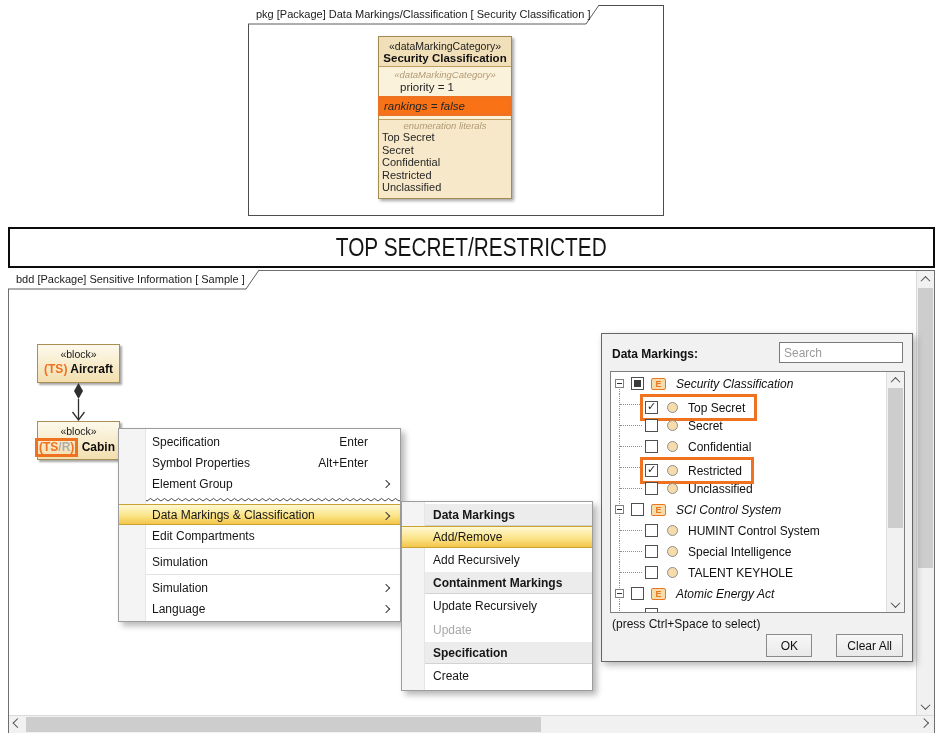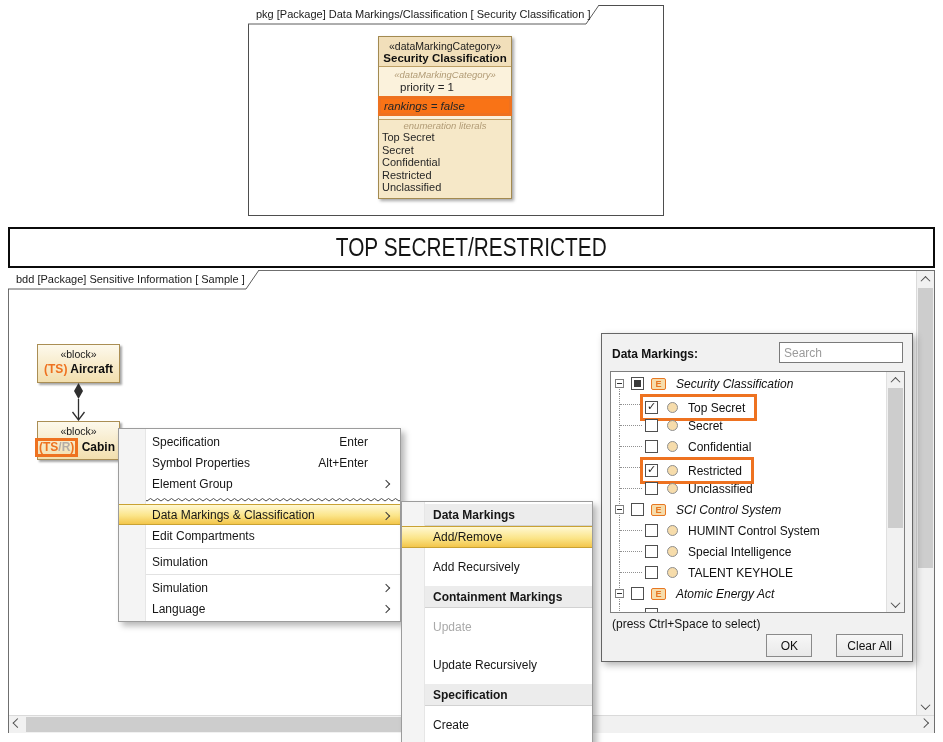"Add Recursively" .sm-row { height: 38px -> 24px }
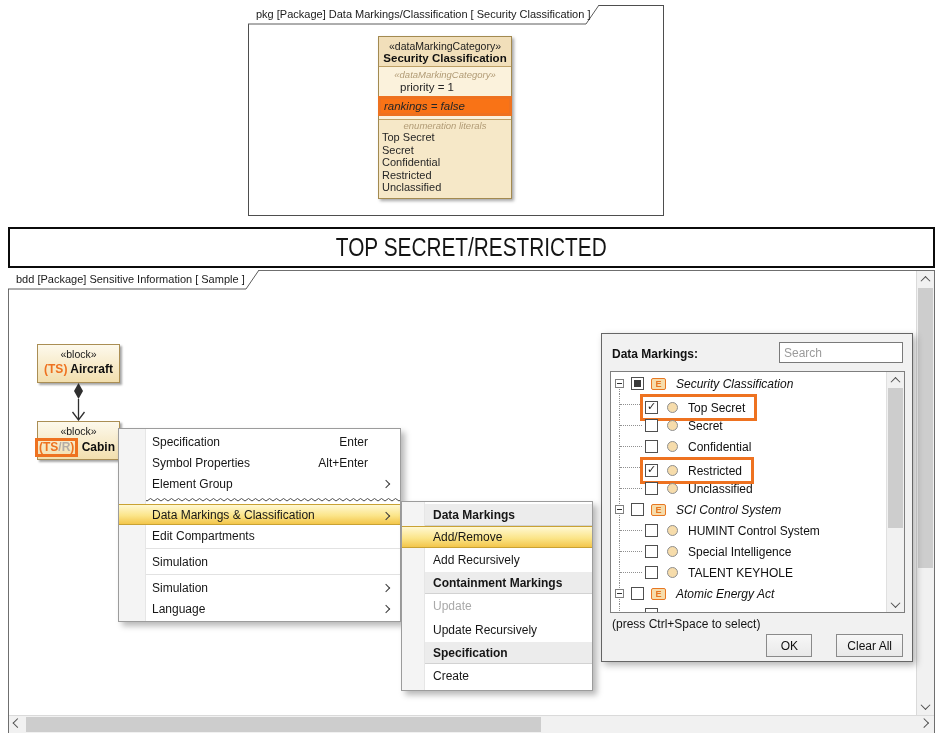"Update" div.sm-row { order: before "Update Recursively" -> after "Update Recursively" }
